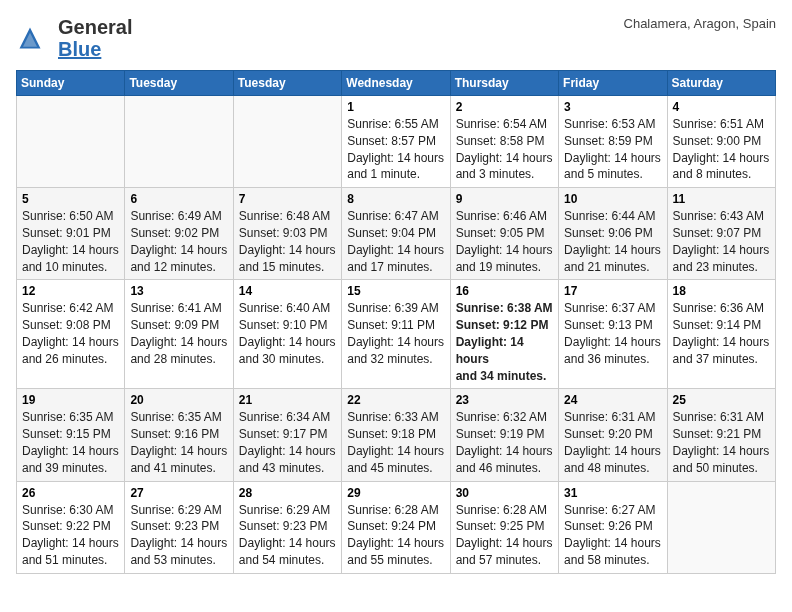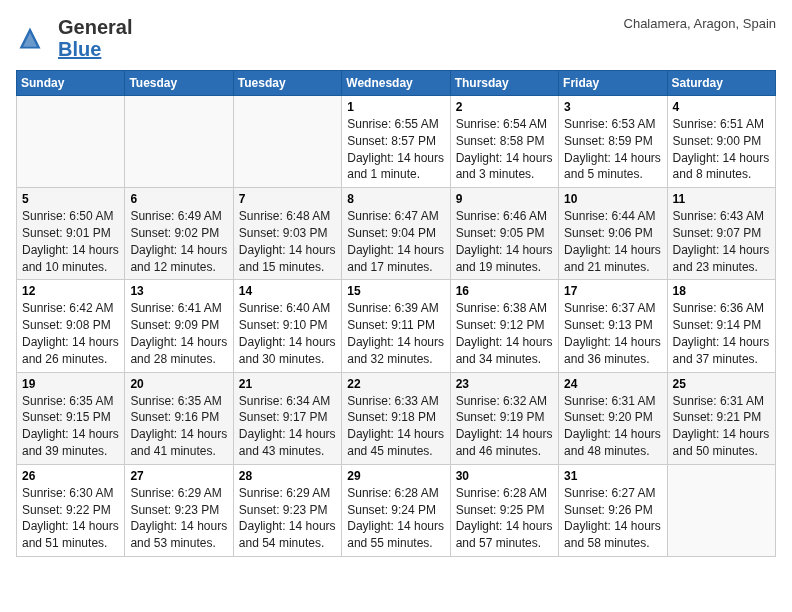"Sunrise: 6:38 AM" div.cell-content { font-weight: none -> bold }
